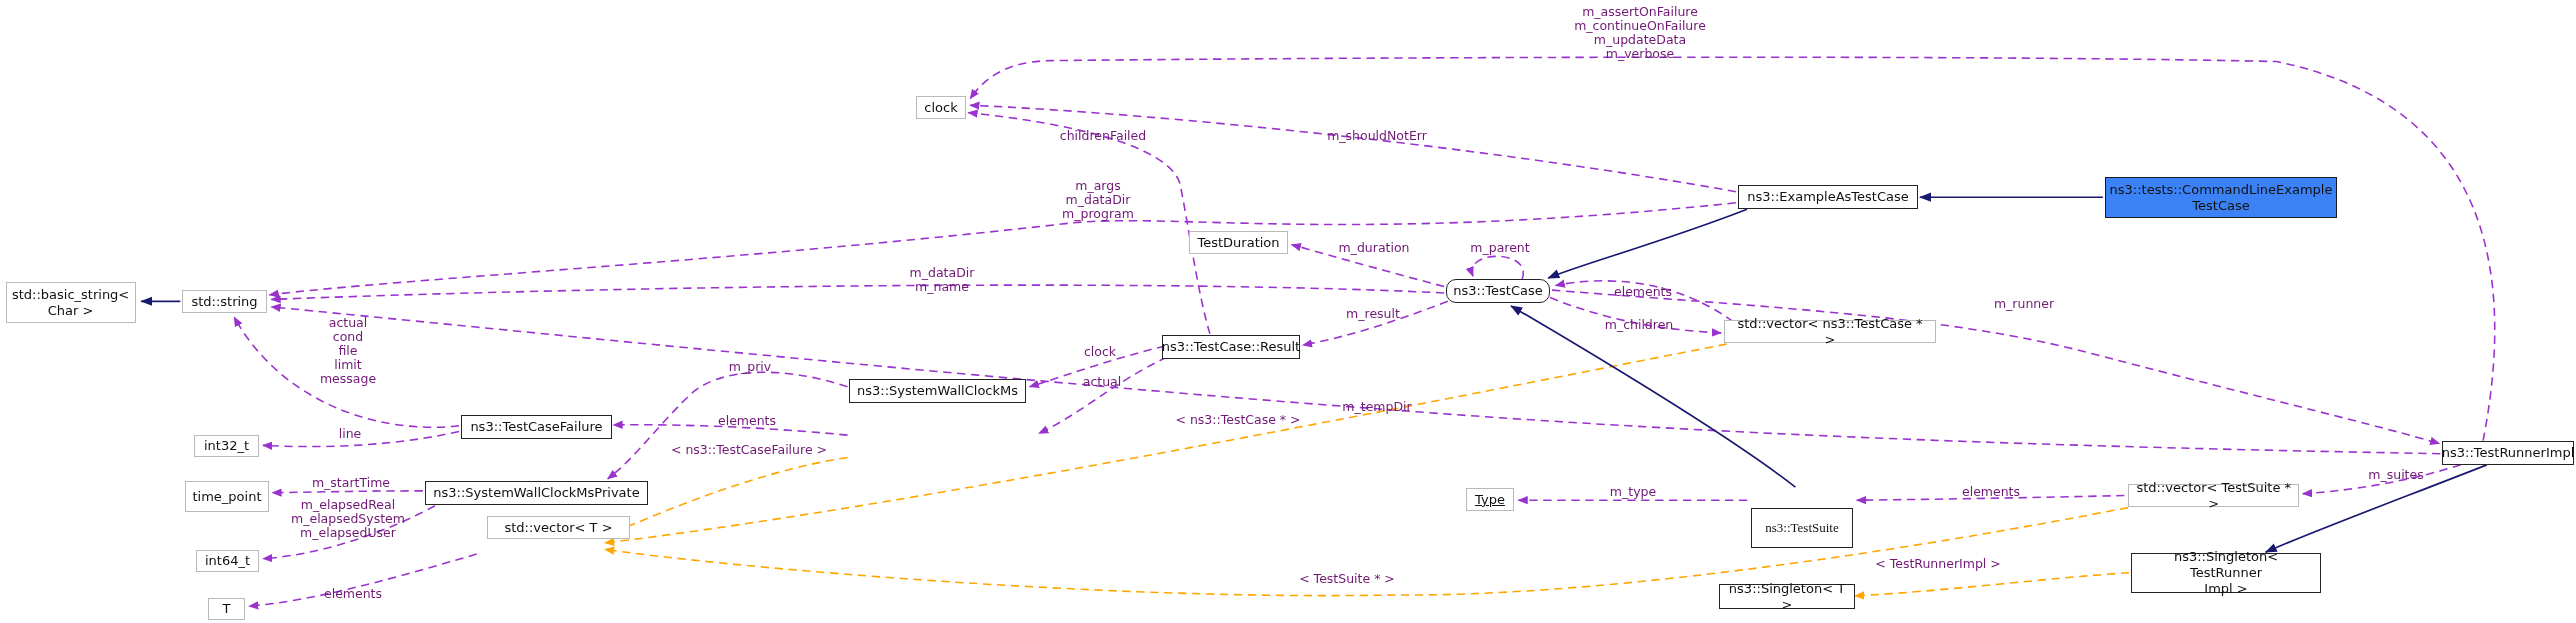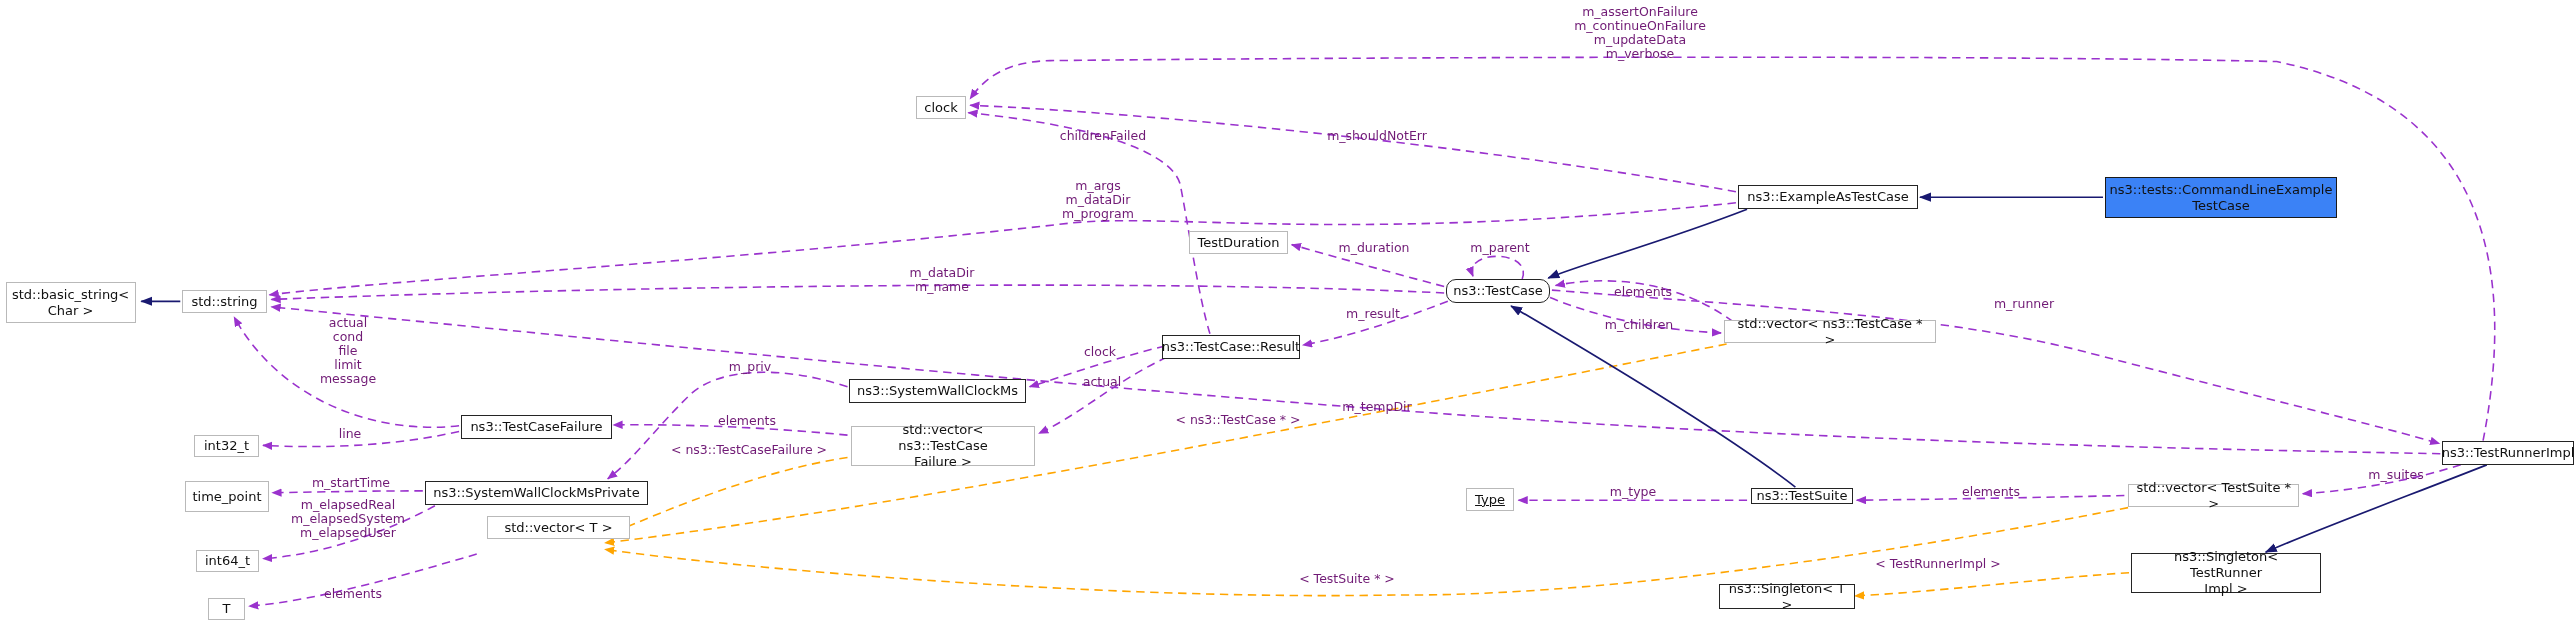"std::vector< ns3::TestCase" div.n { html: <div>std::vector&lt; ns3::TestCase Failure &gt;</div> -> none }
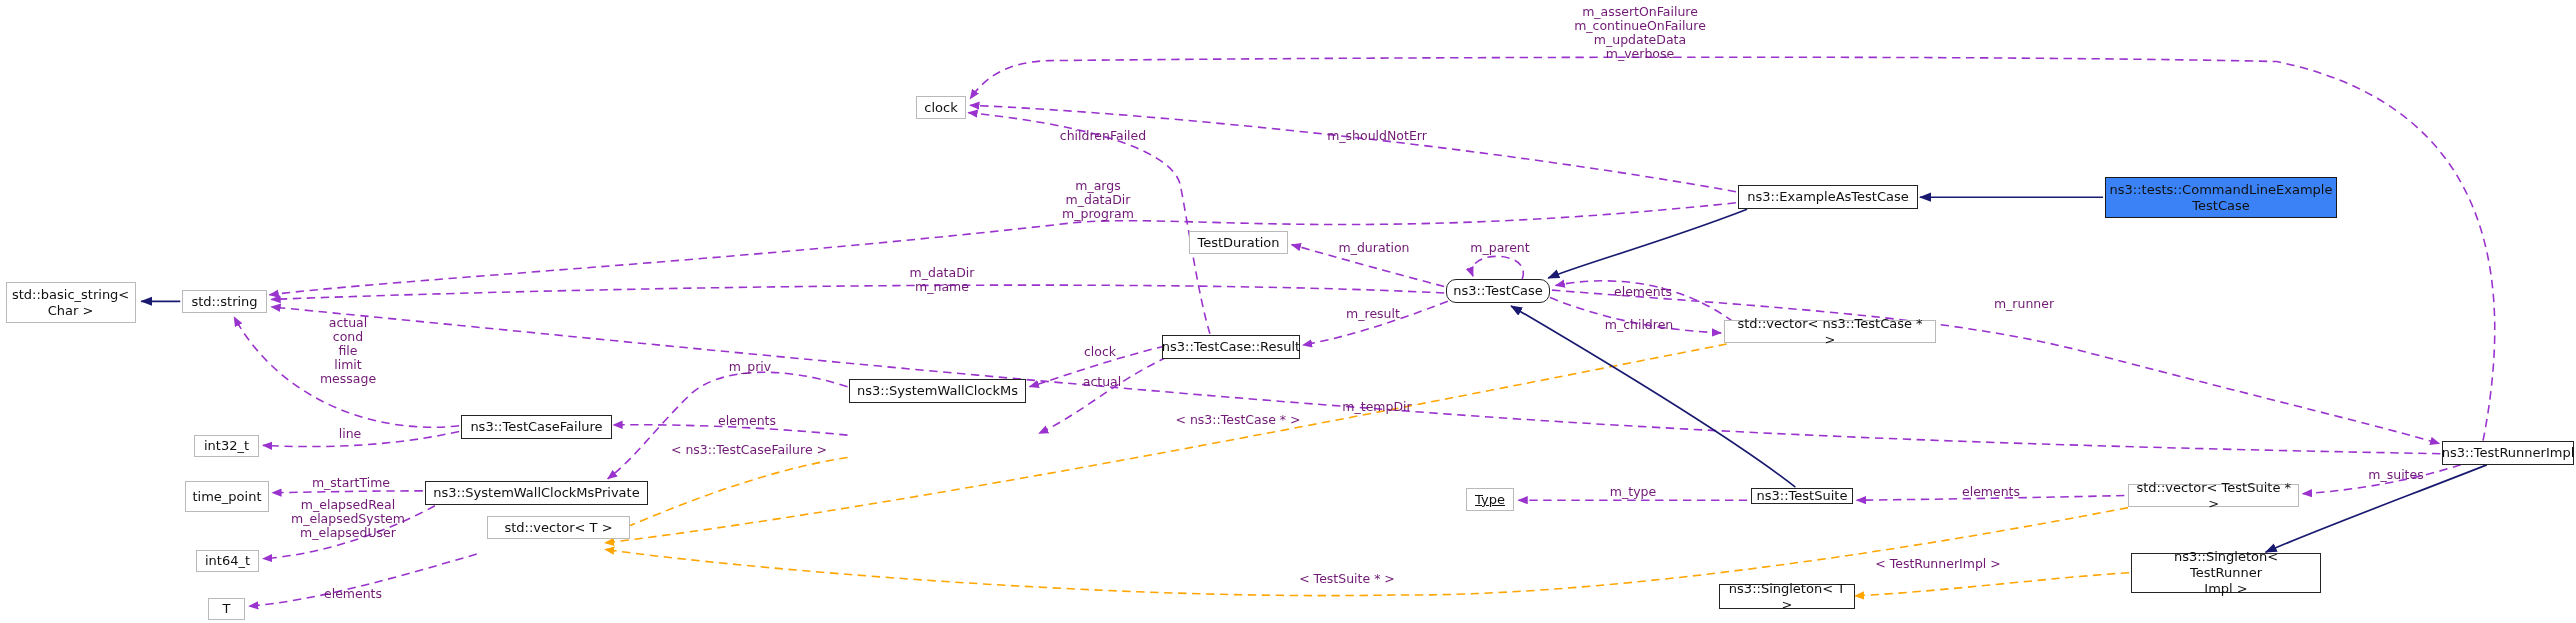"ns3::TestSuite" div.n { font-family: none -> Liberation Serif, serif; height: 16px -> 40px; top: 488px -> 508px }
